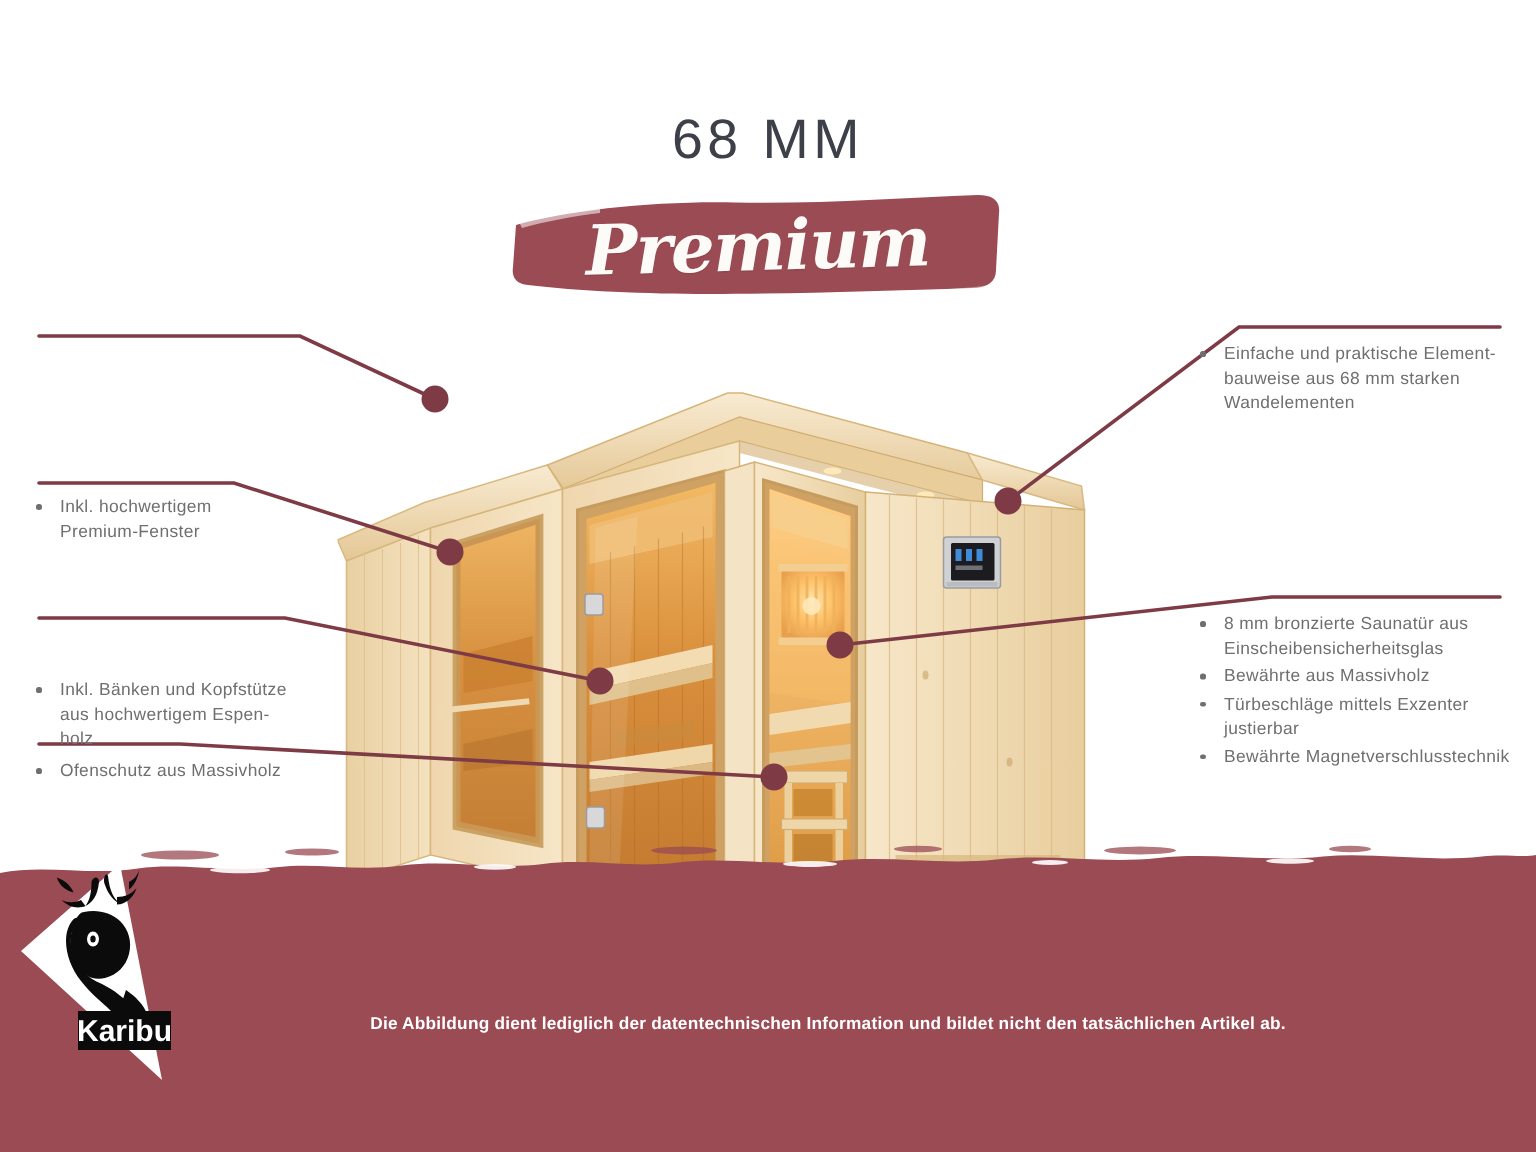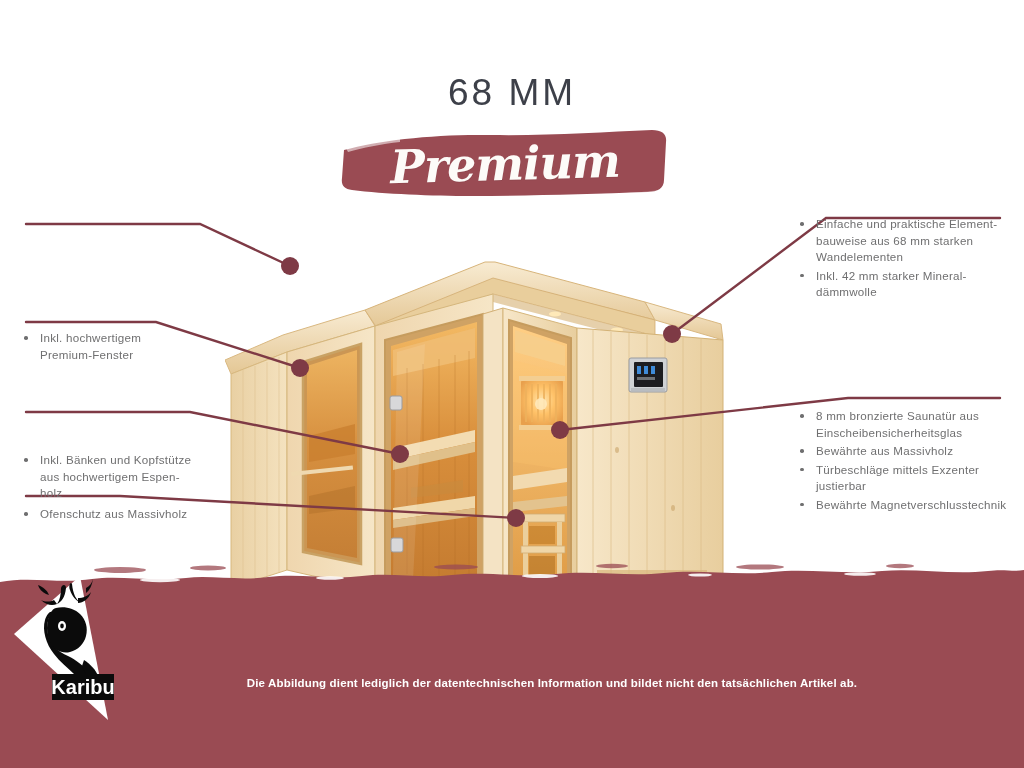"Einfache und praktische Element-" div.col { top: 216px -> 228px }
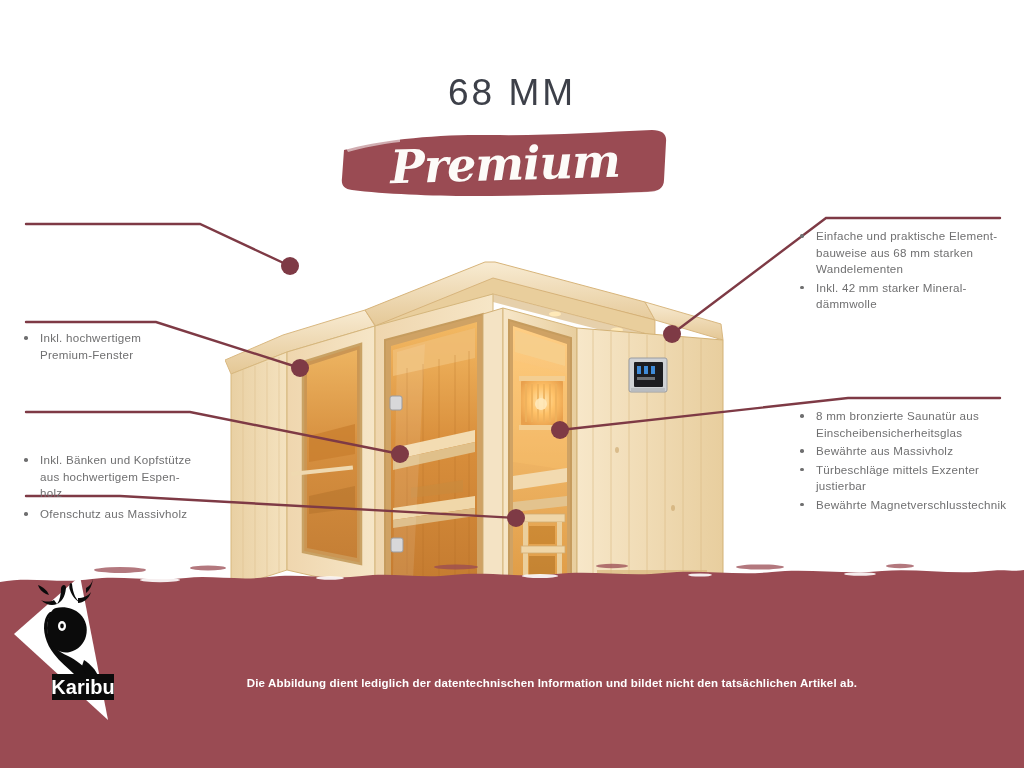"Inkl. 42 mm starker Mineral-" li { html: <li> <span>Inkl. 42 mm starker Mineral-</span><br> <span>dämmwolle</span> </li> -> none }
